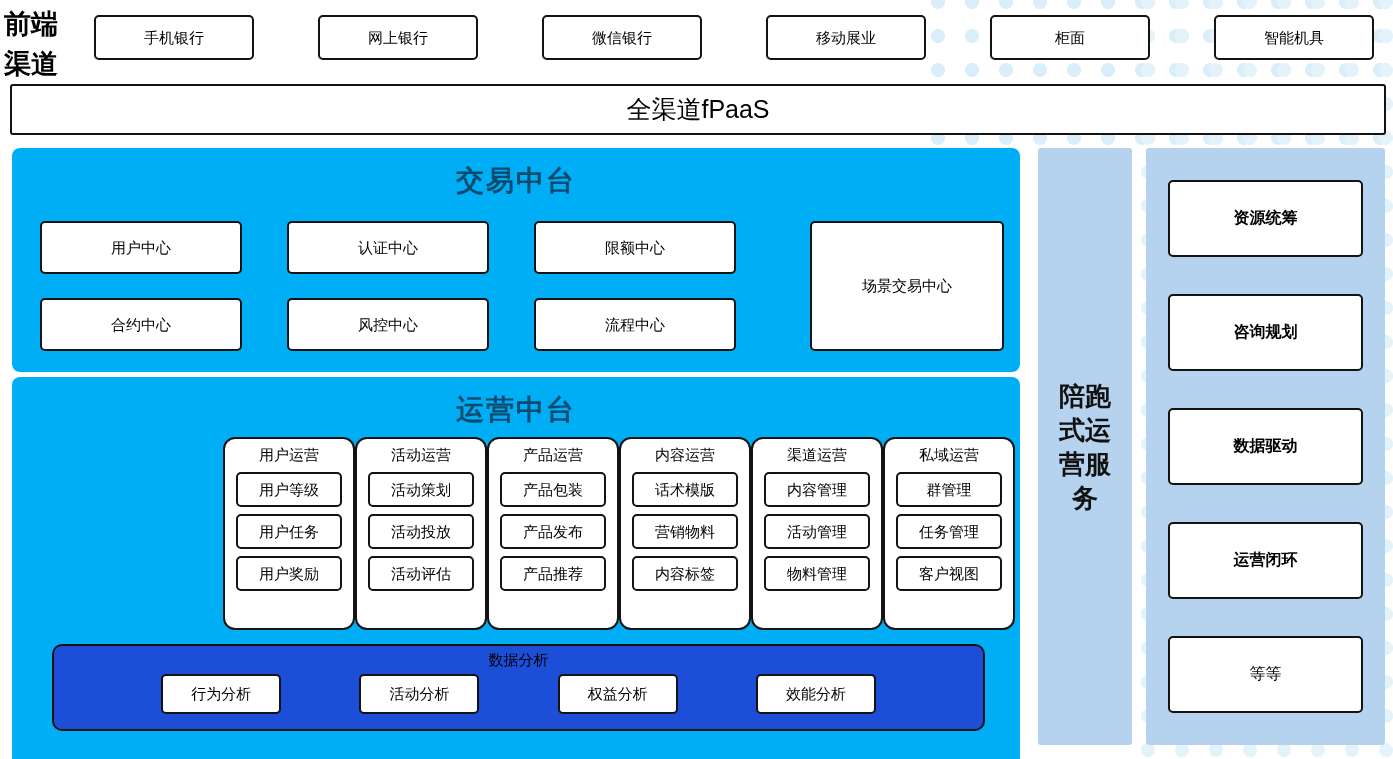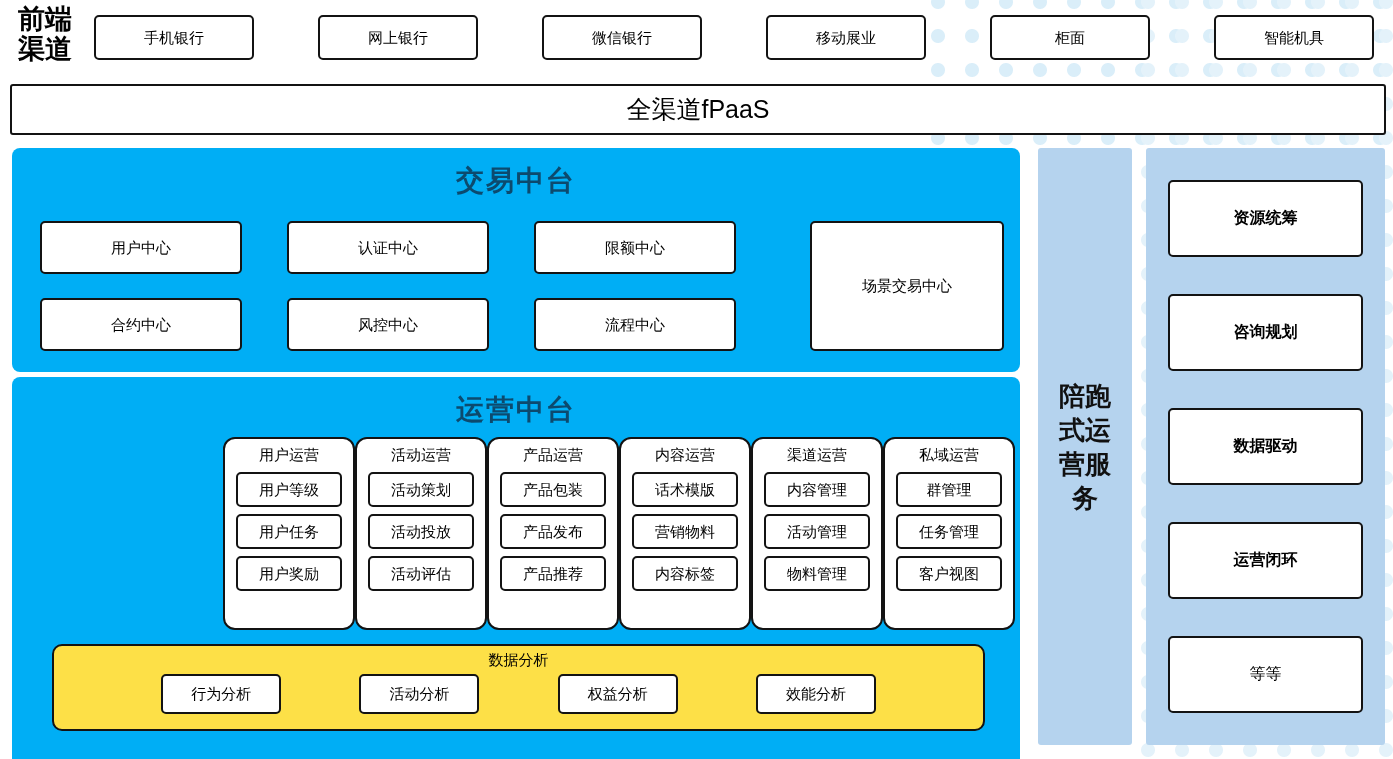"前端" #channel-label { line-height: 30px -> 40px; text-align: center -> none }
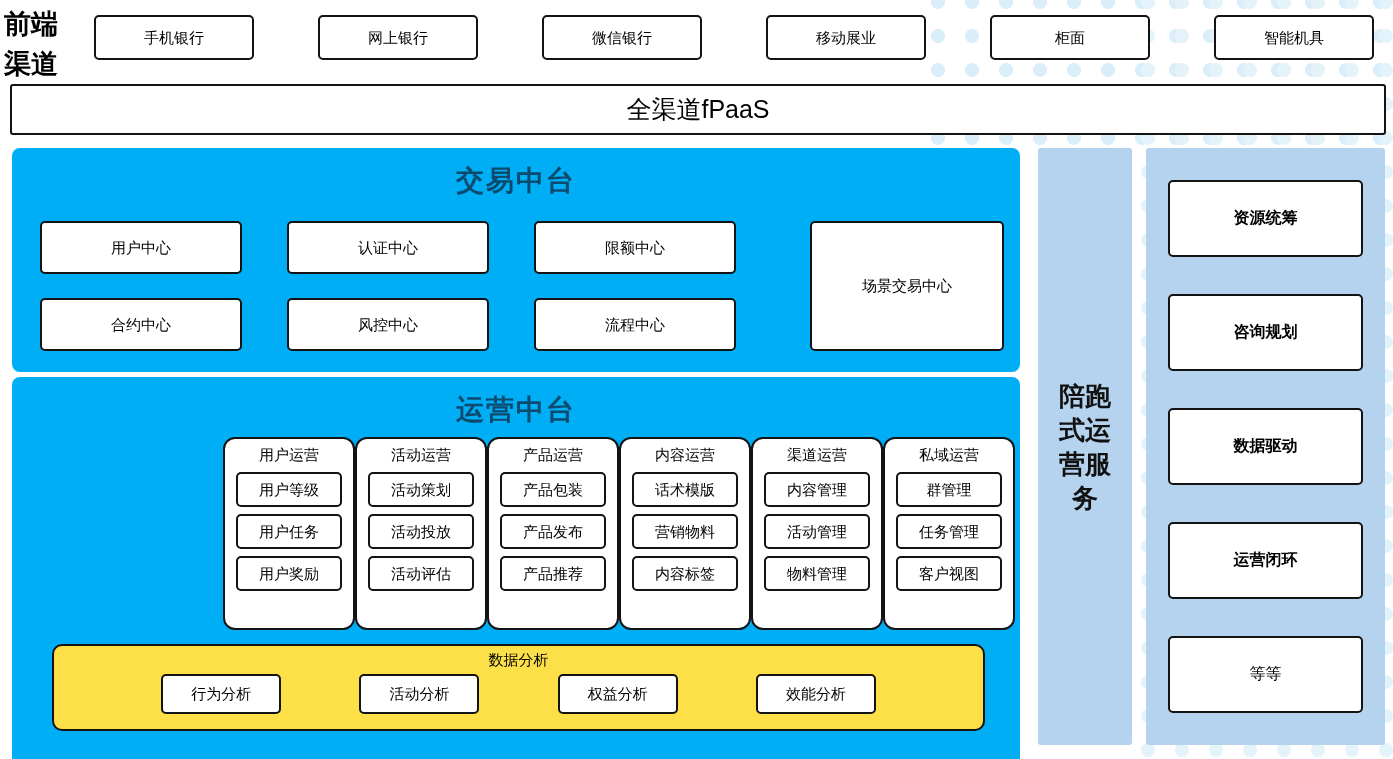"数据分析" #analysis-panel { background: #fde047 -> #1d4ed8 }
